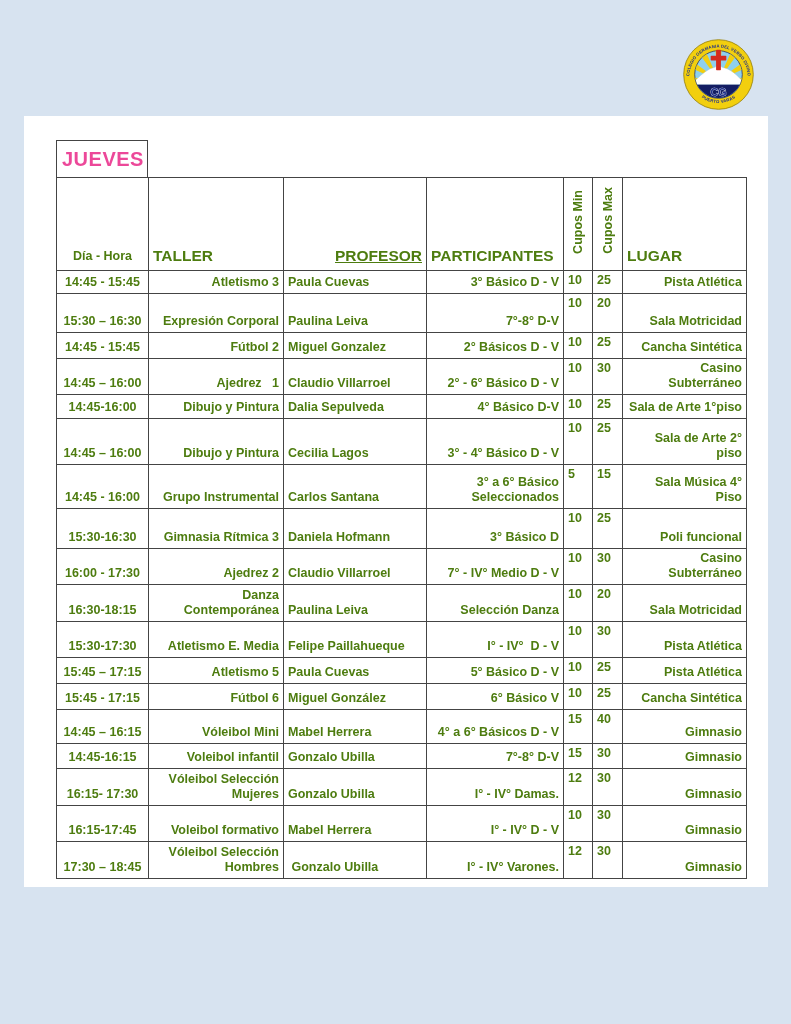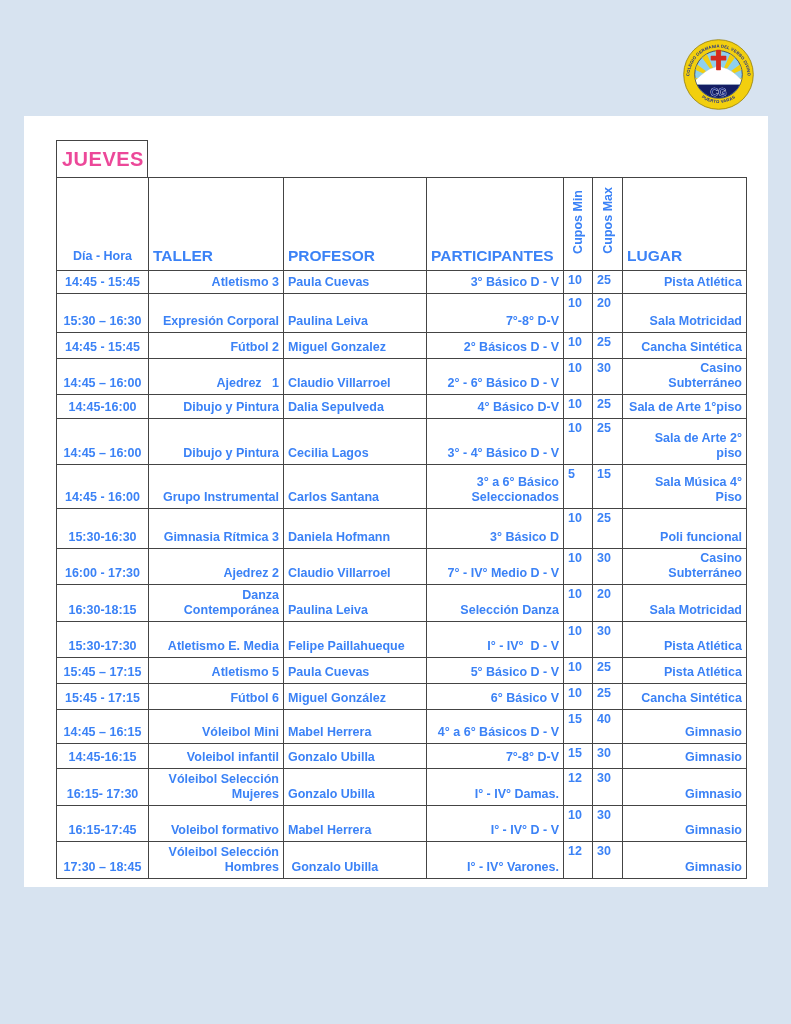"Día - Hora" table.sched { color: #3b82f6 -> #4d7c0f }
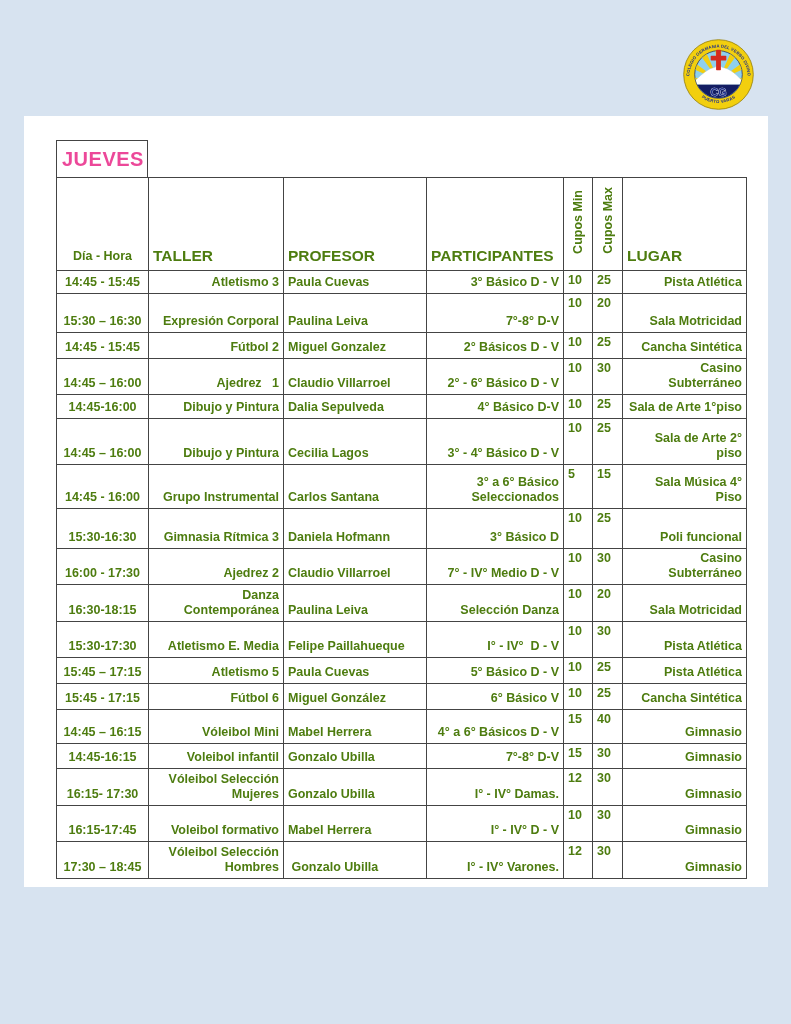"PROFESOR" th.c-prof { text-align: left -> right; text-decoration: none -> underline }
